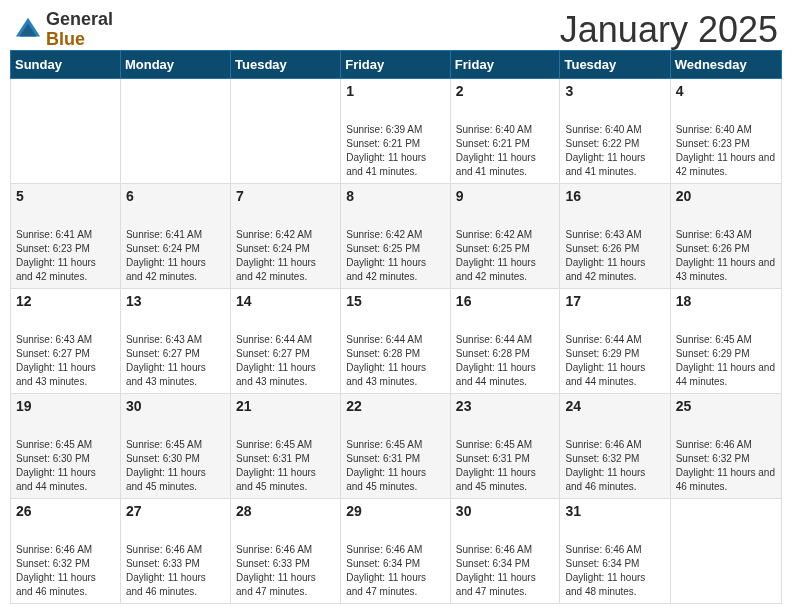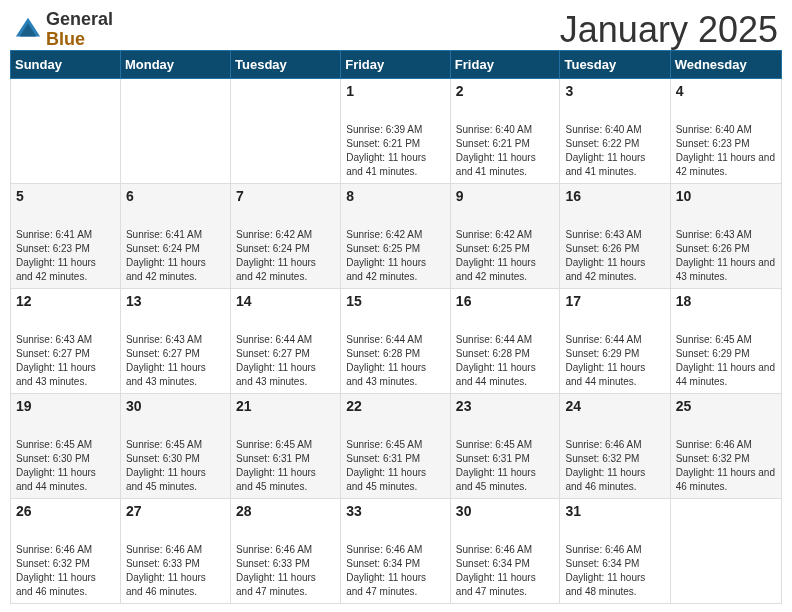"10" div.day-number { text: 10 -> 20 }
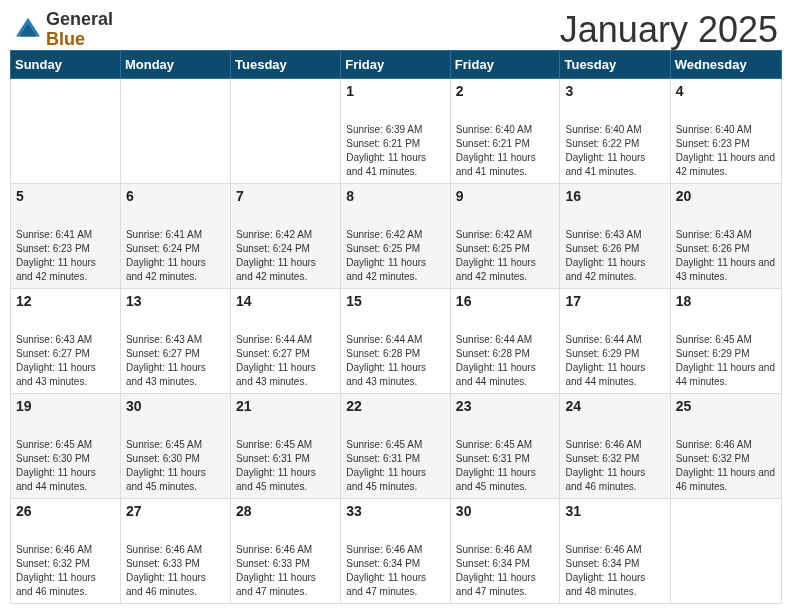"33" div.day-number { text: 33 -> 29 }
